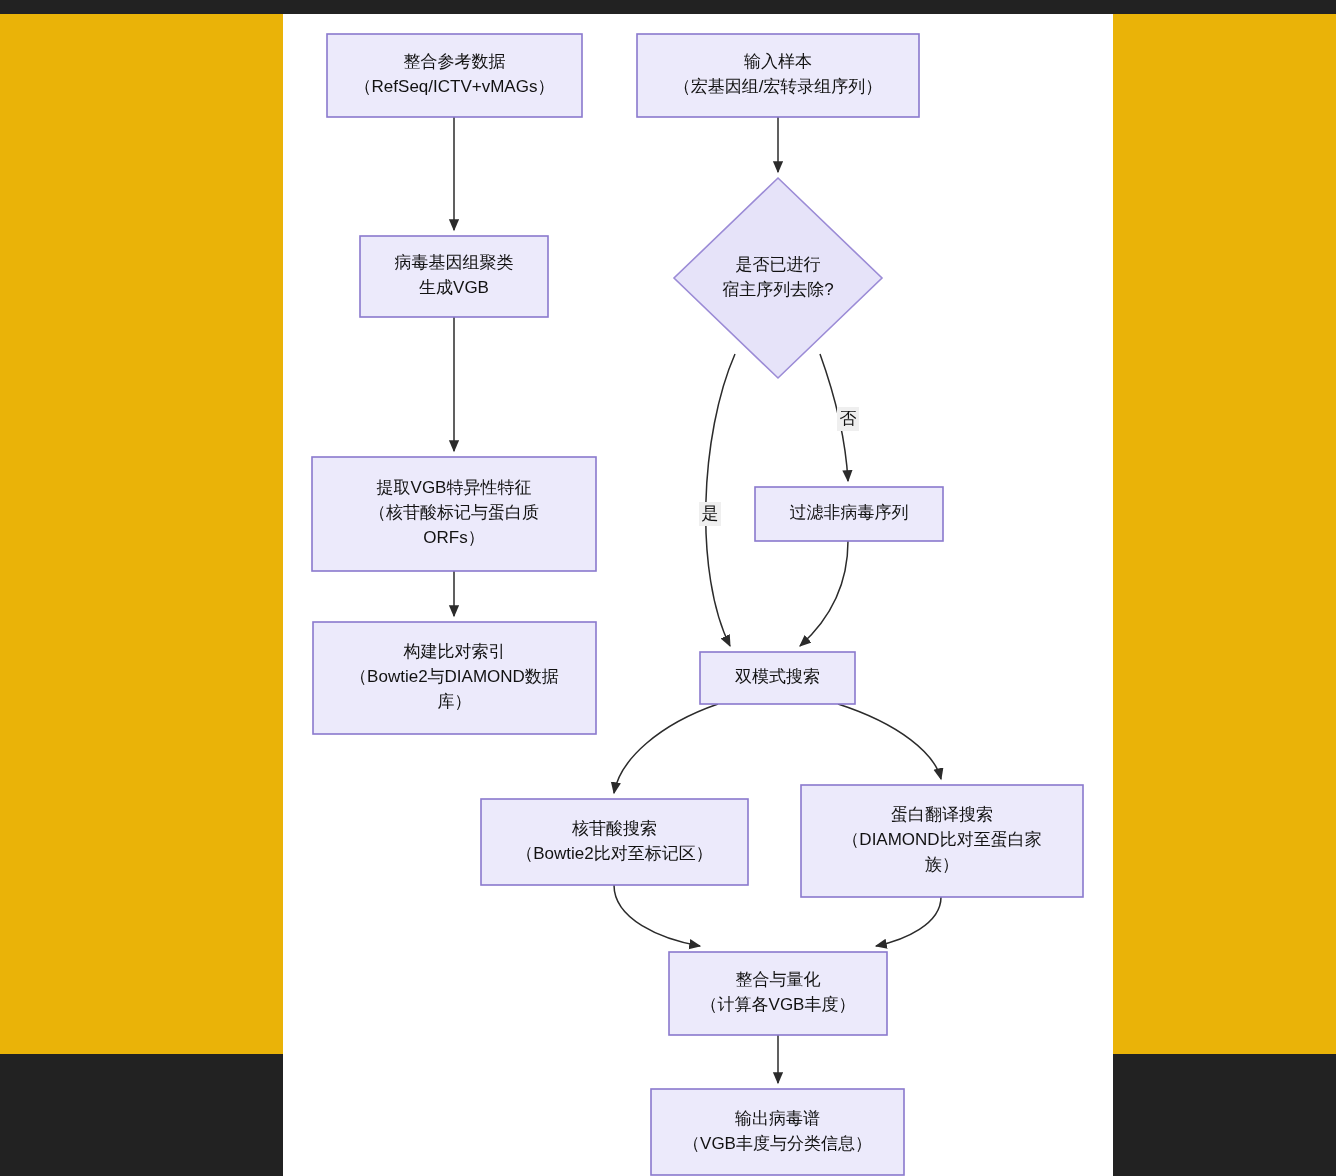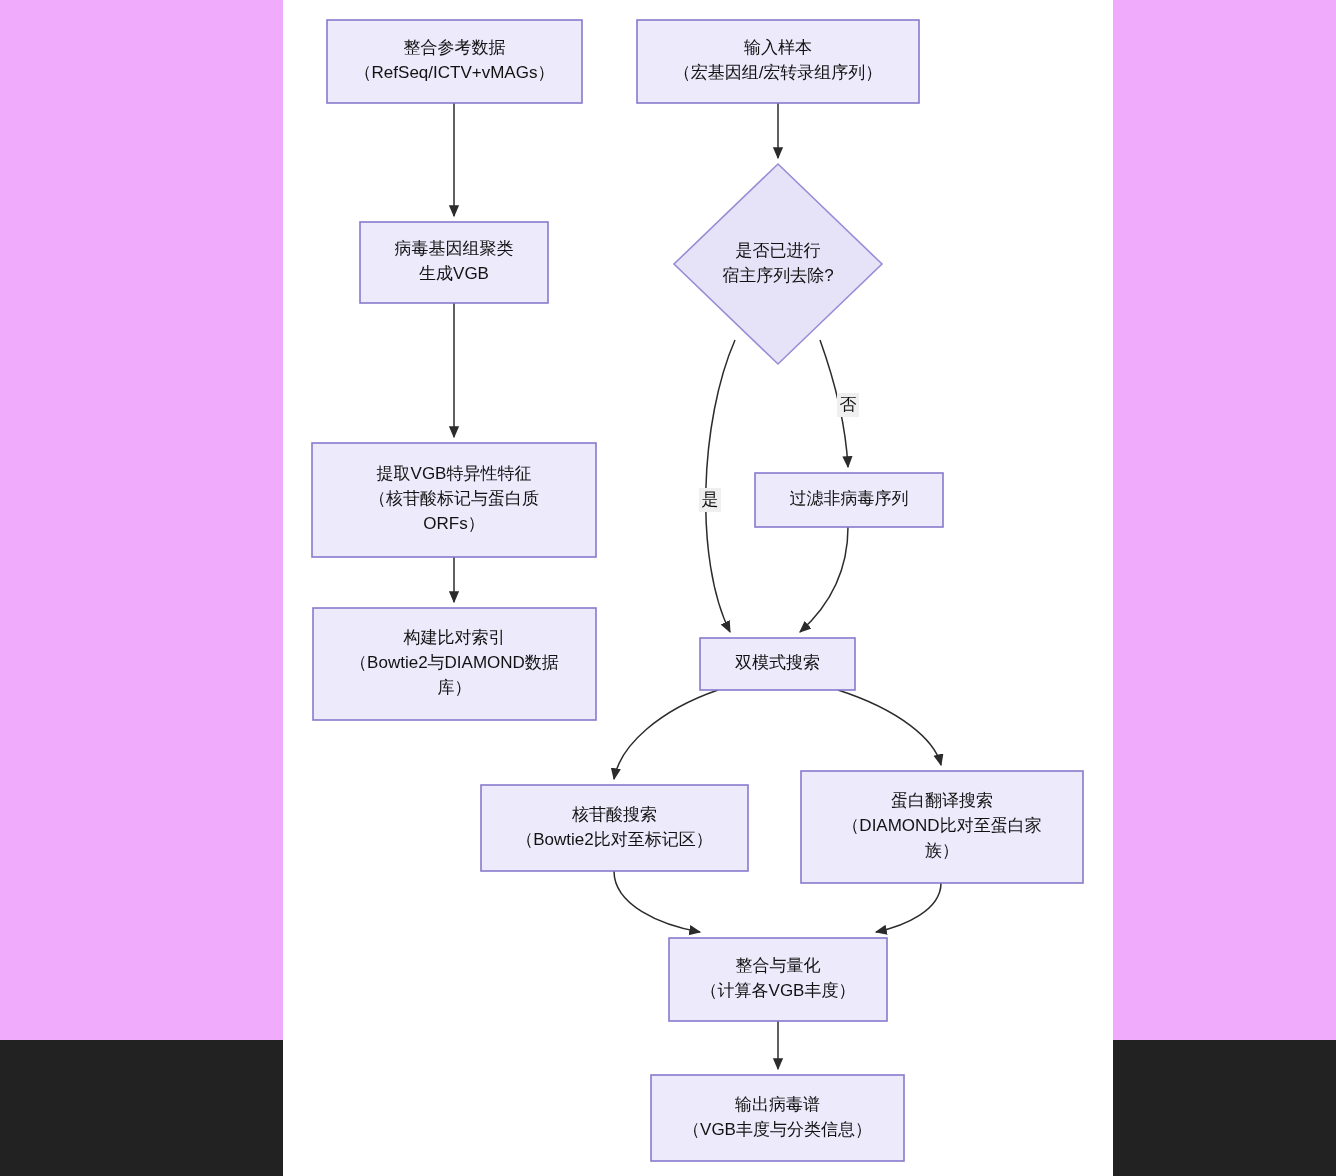"整合参考数据" #stage { background: #f0abfc -> #eab308; margin-top: none -> 14px }
